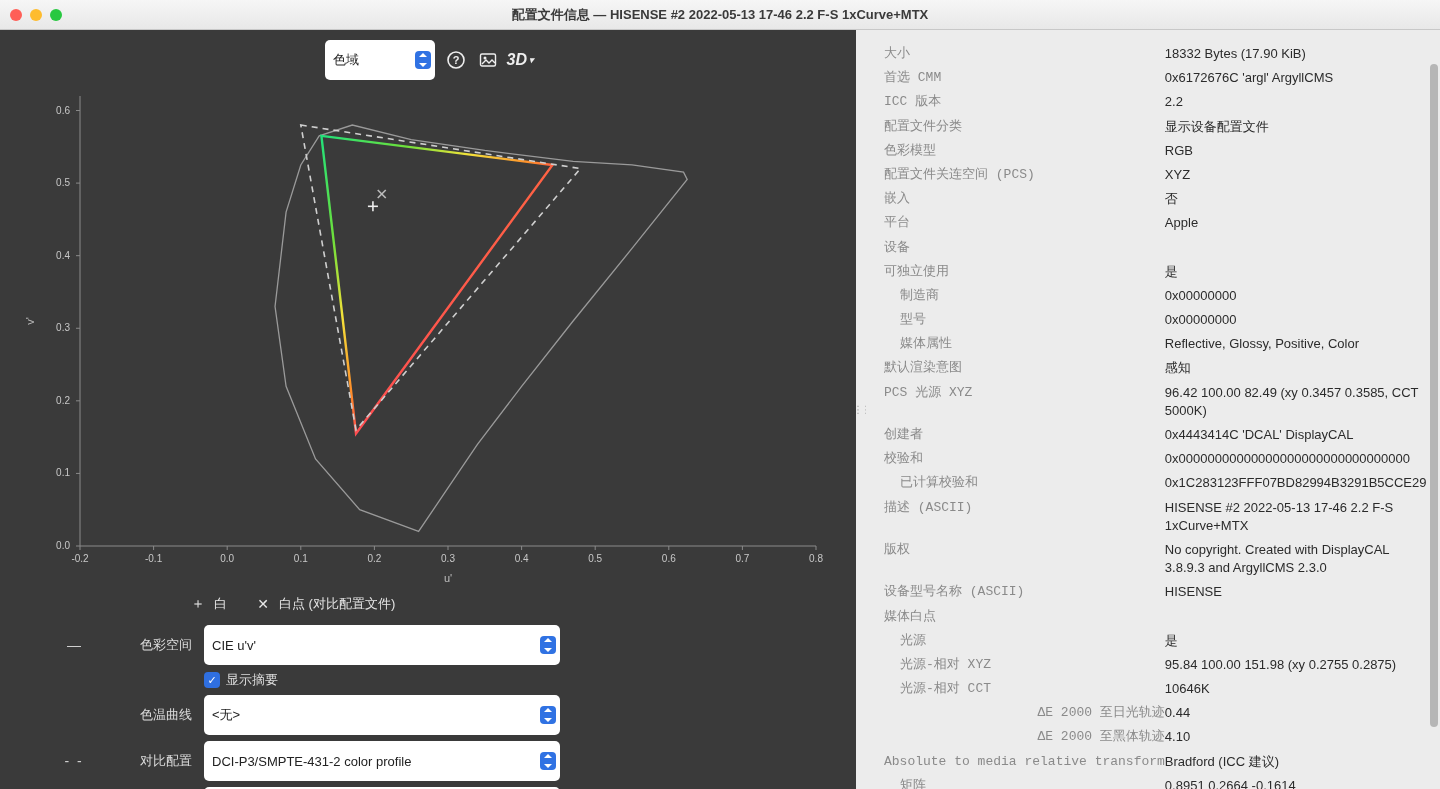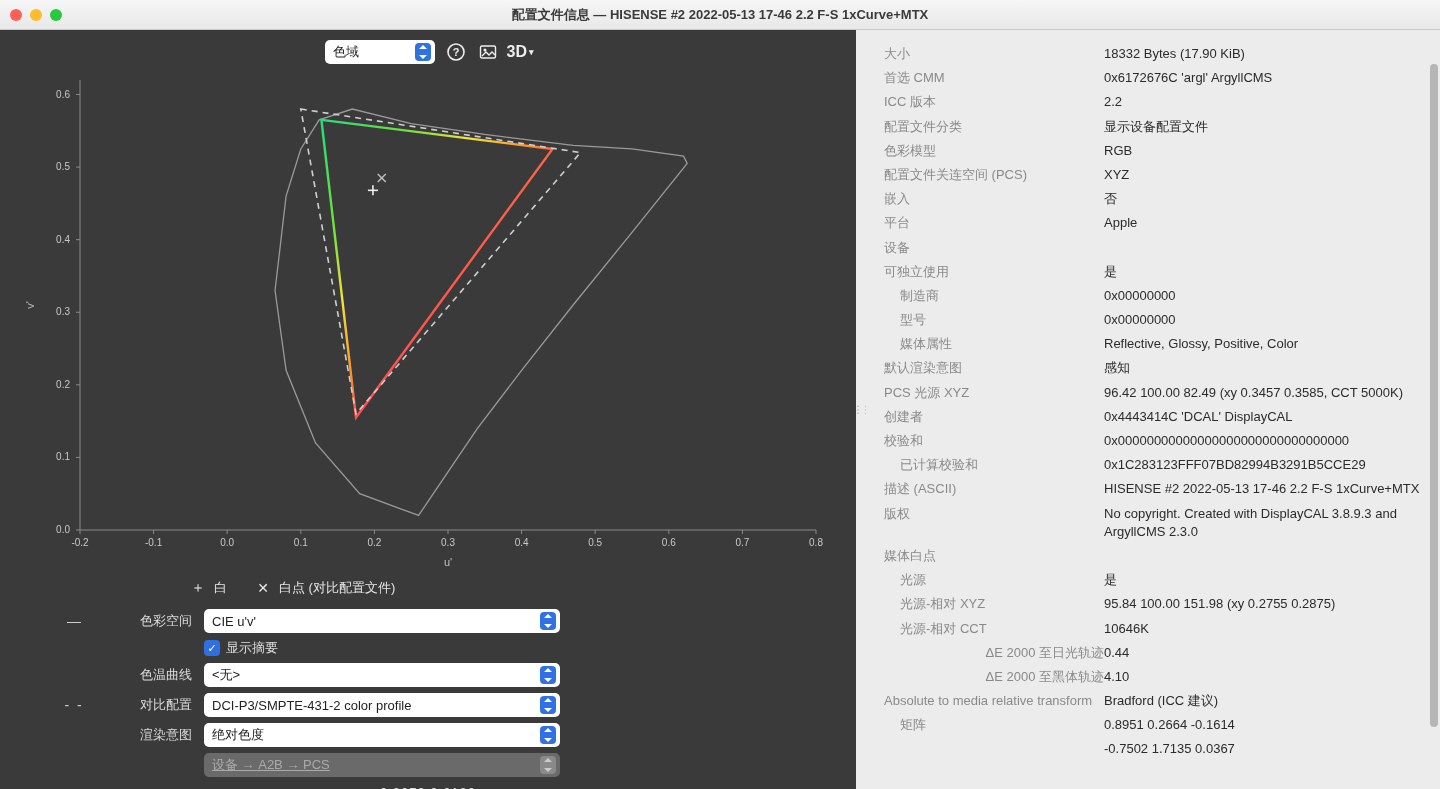"色域" .mac-select { height: 24px -> 40px }
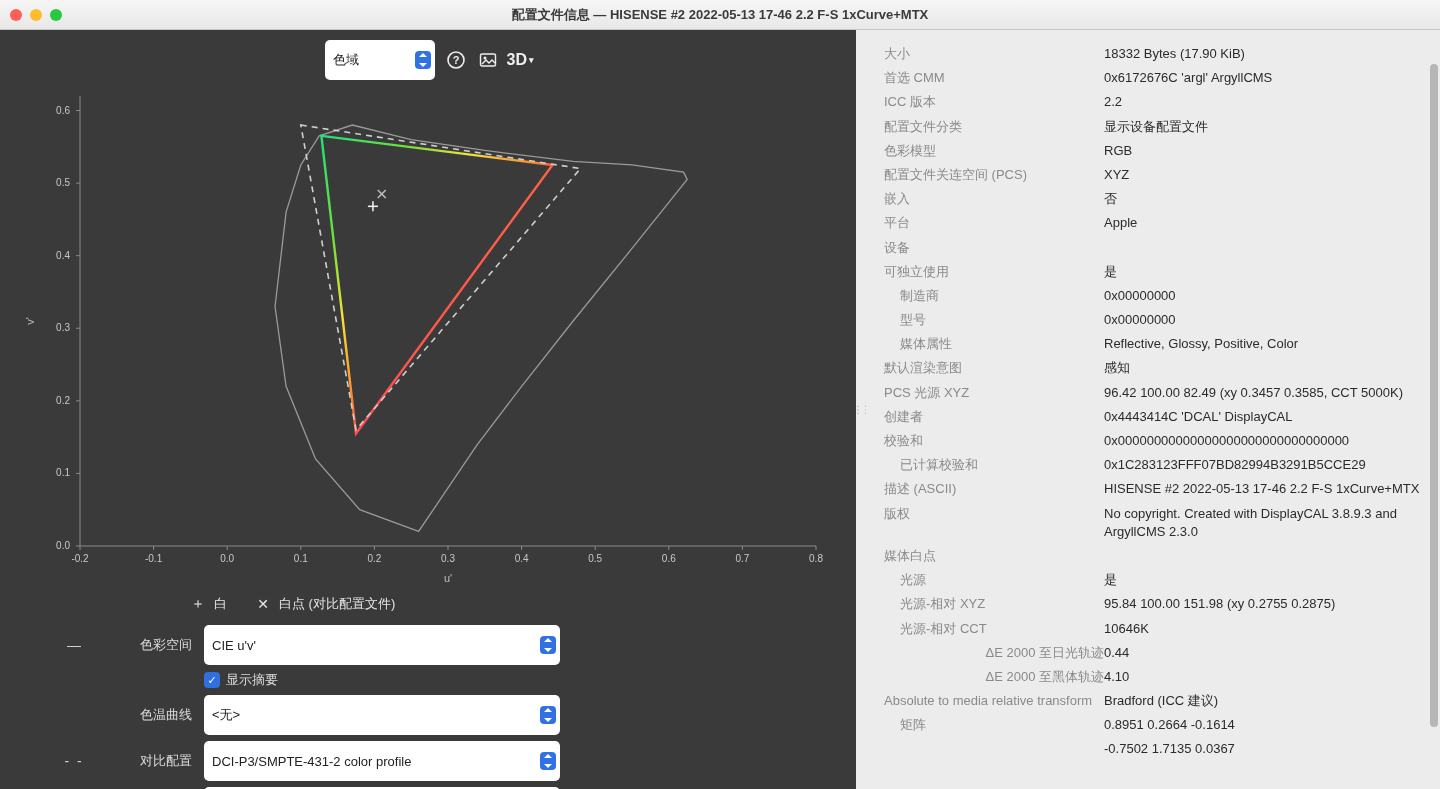"3D" .threeD { font-style: none -> italic }
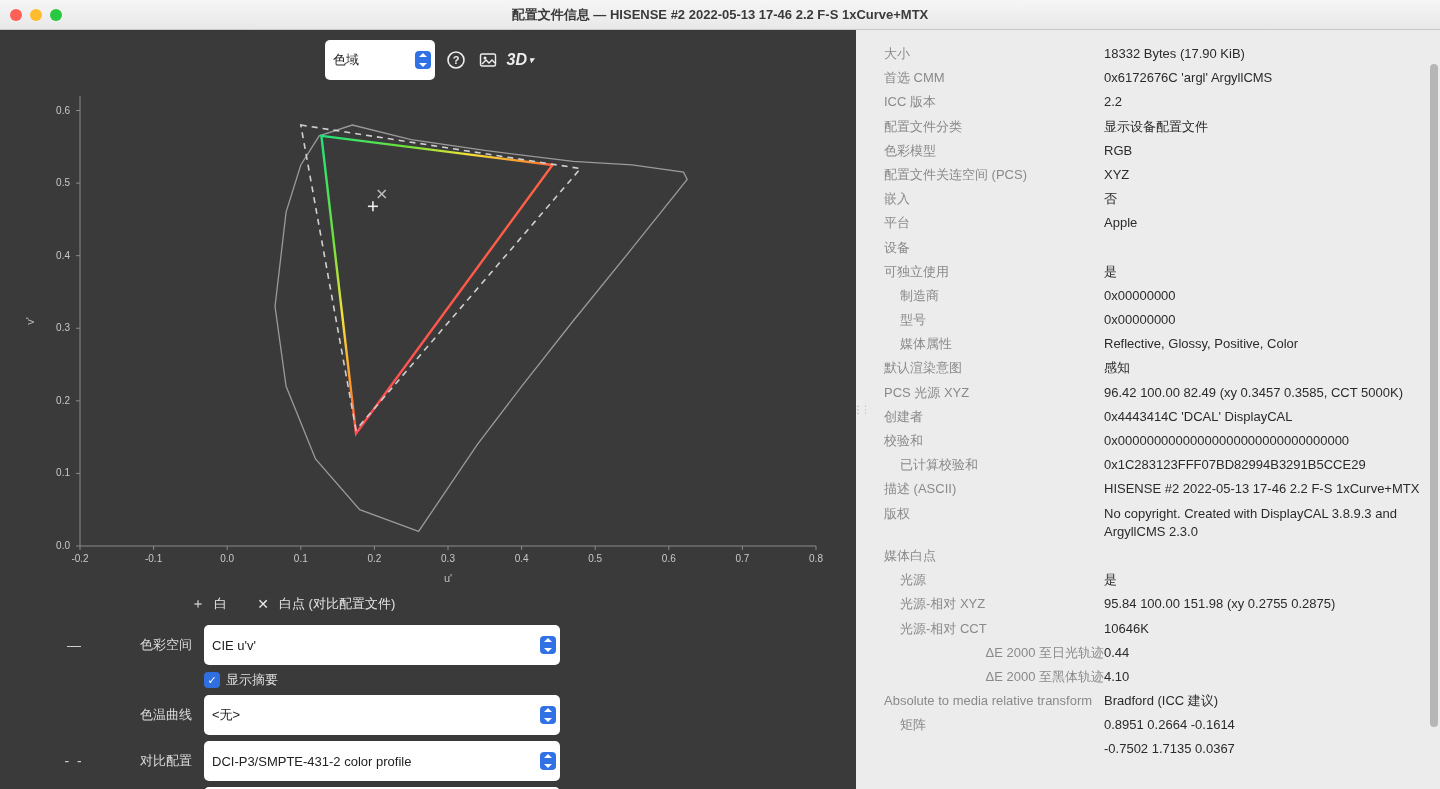"大小" .info-table td.k { font-family: none -> Liberation Mono, monospace }
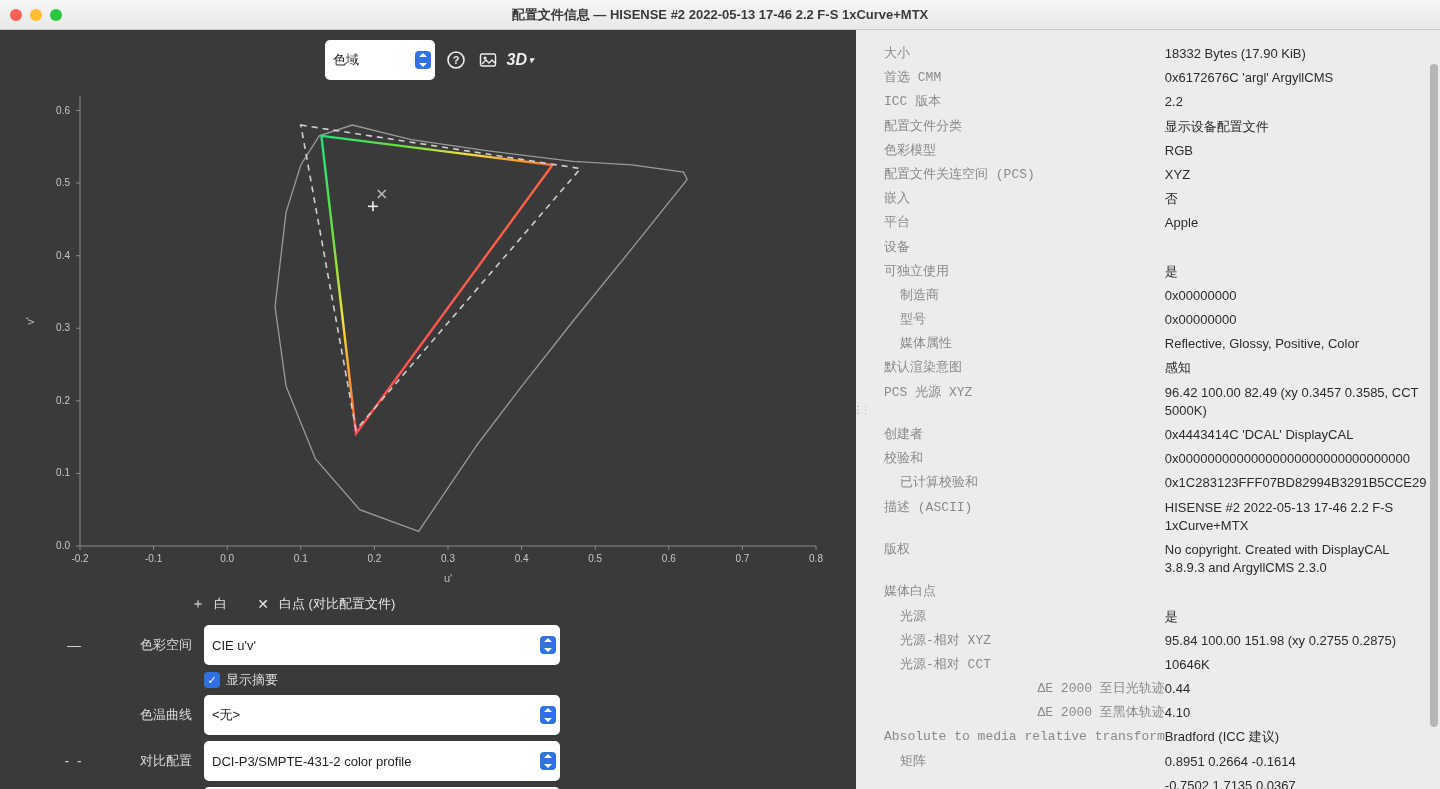"设备型号名称 (ASCII)" tr { html: none -> <tr> <td>设备型号名称 (ASCII)</td> <td>HISENSE</td> </tr> }
